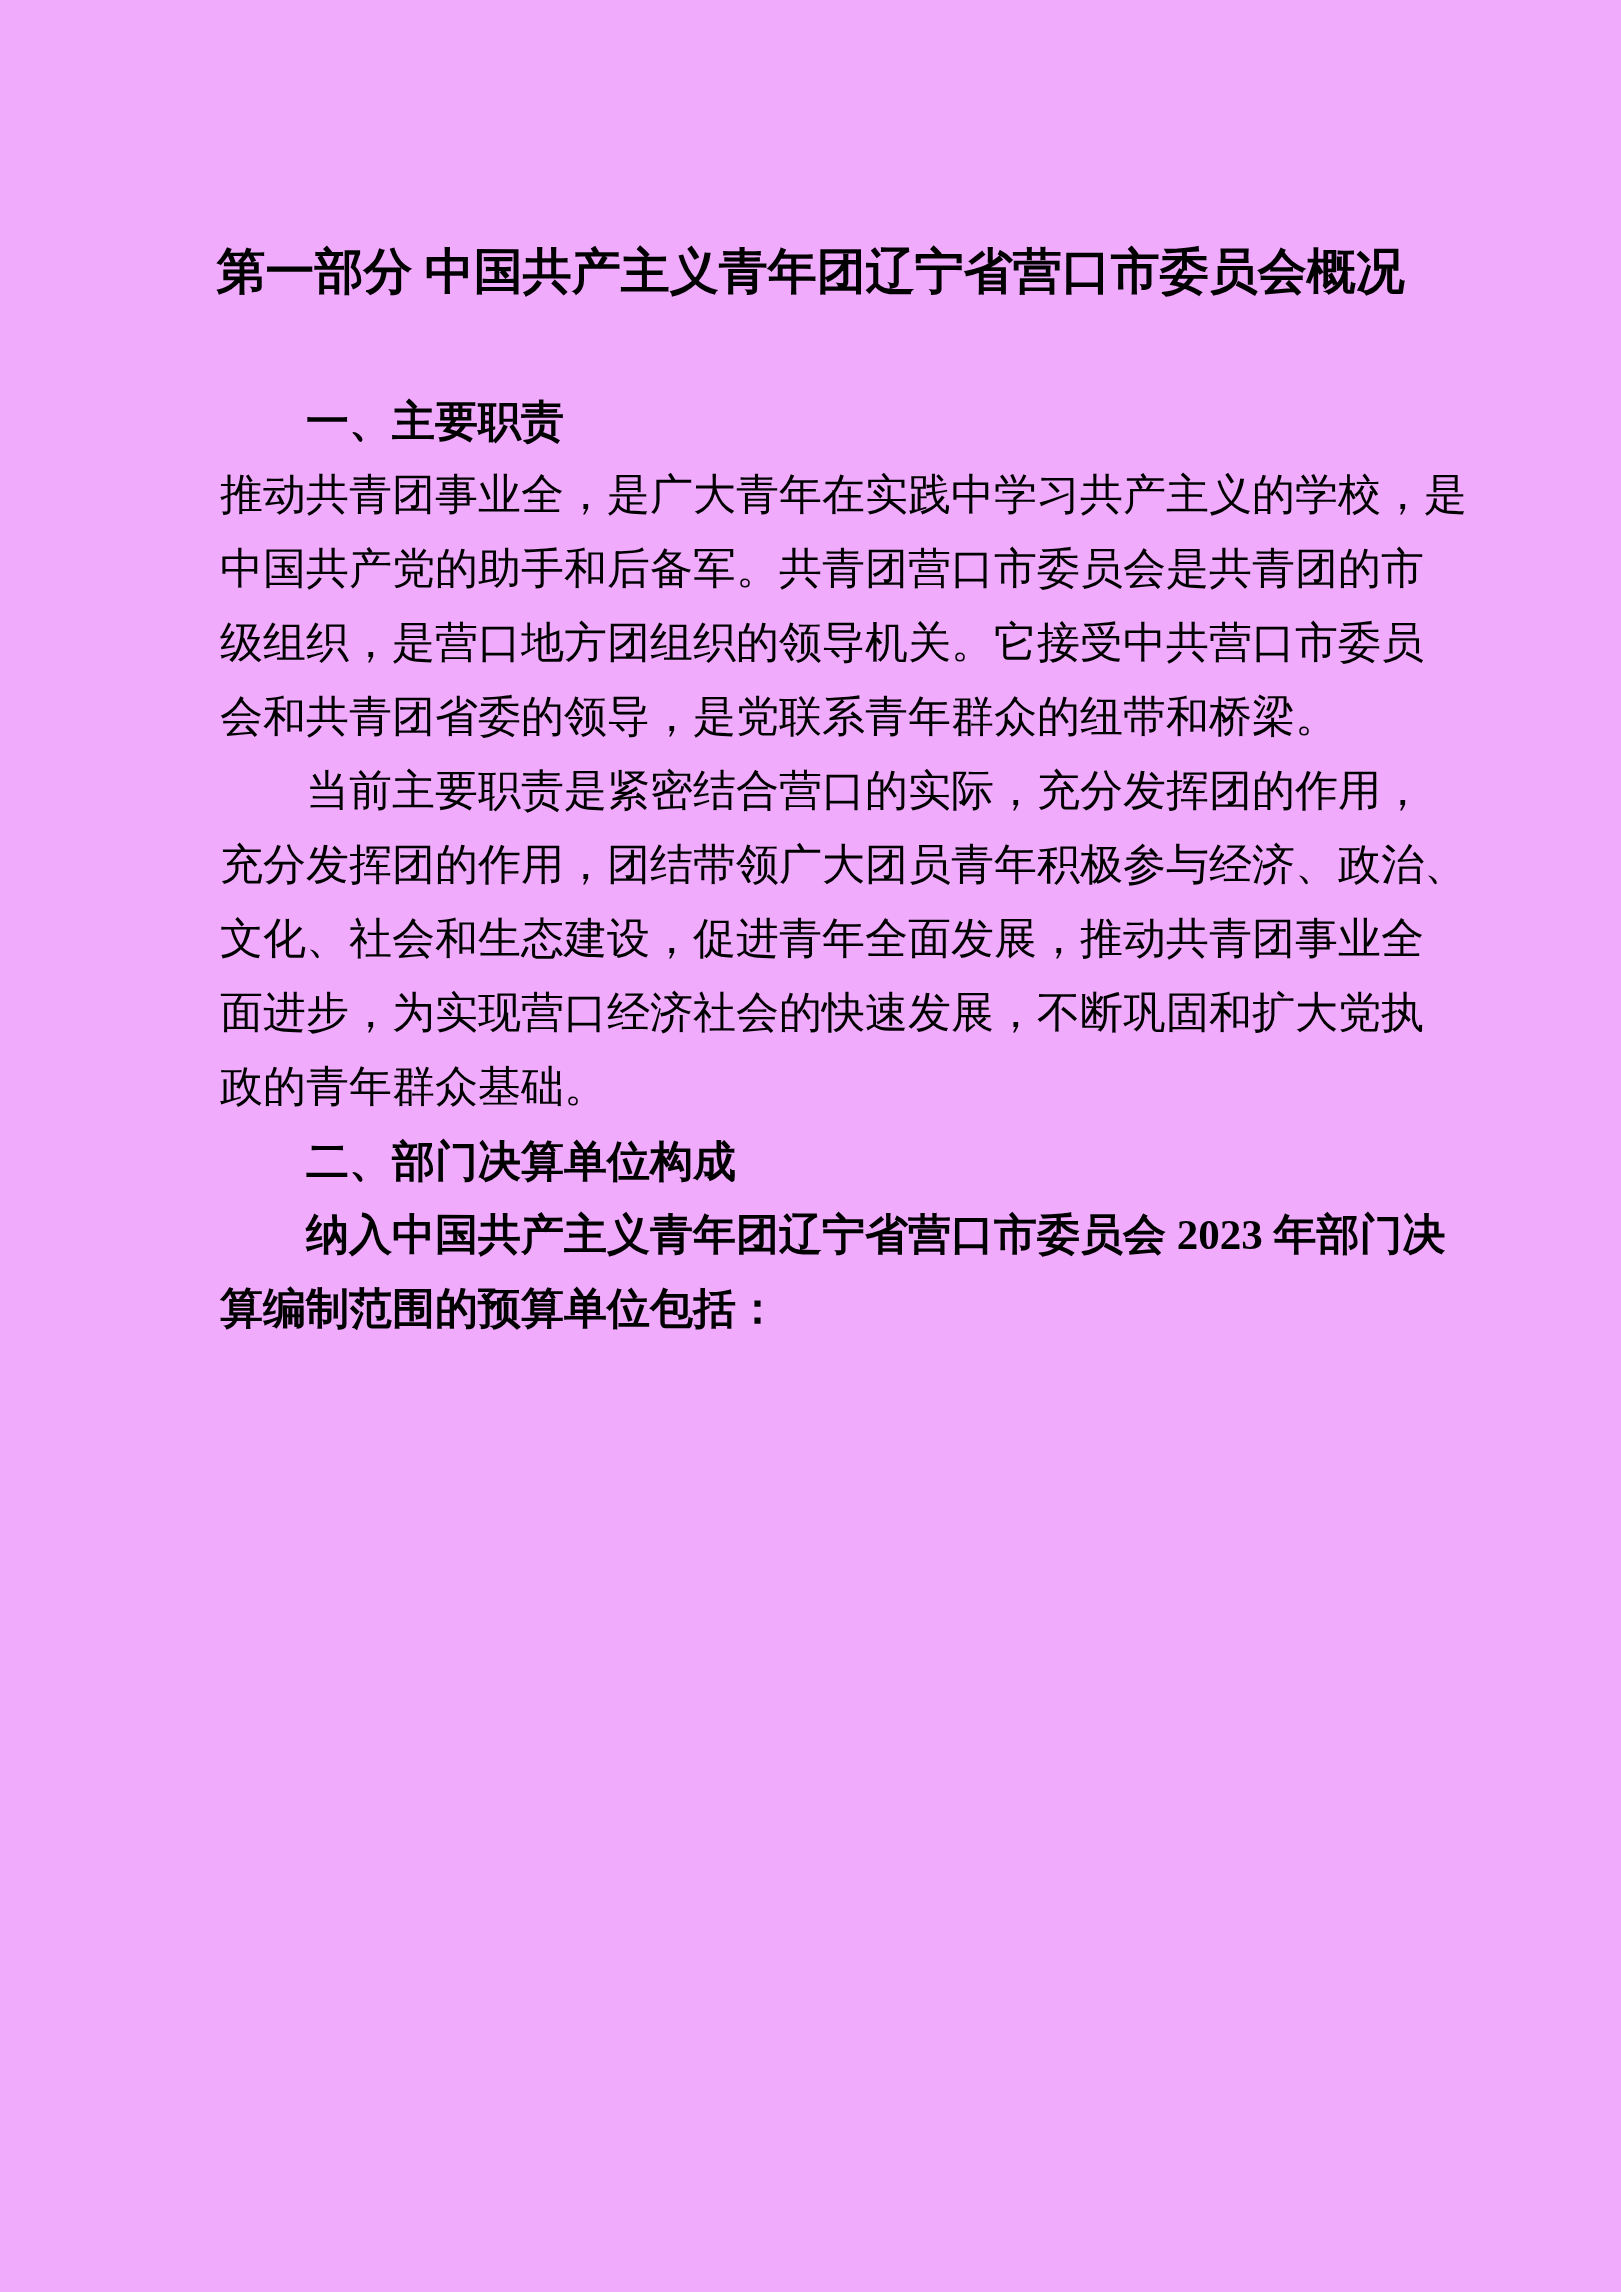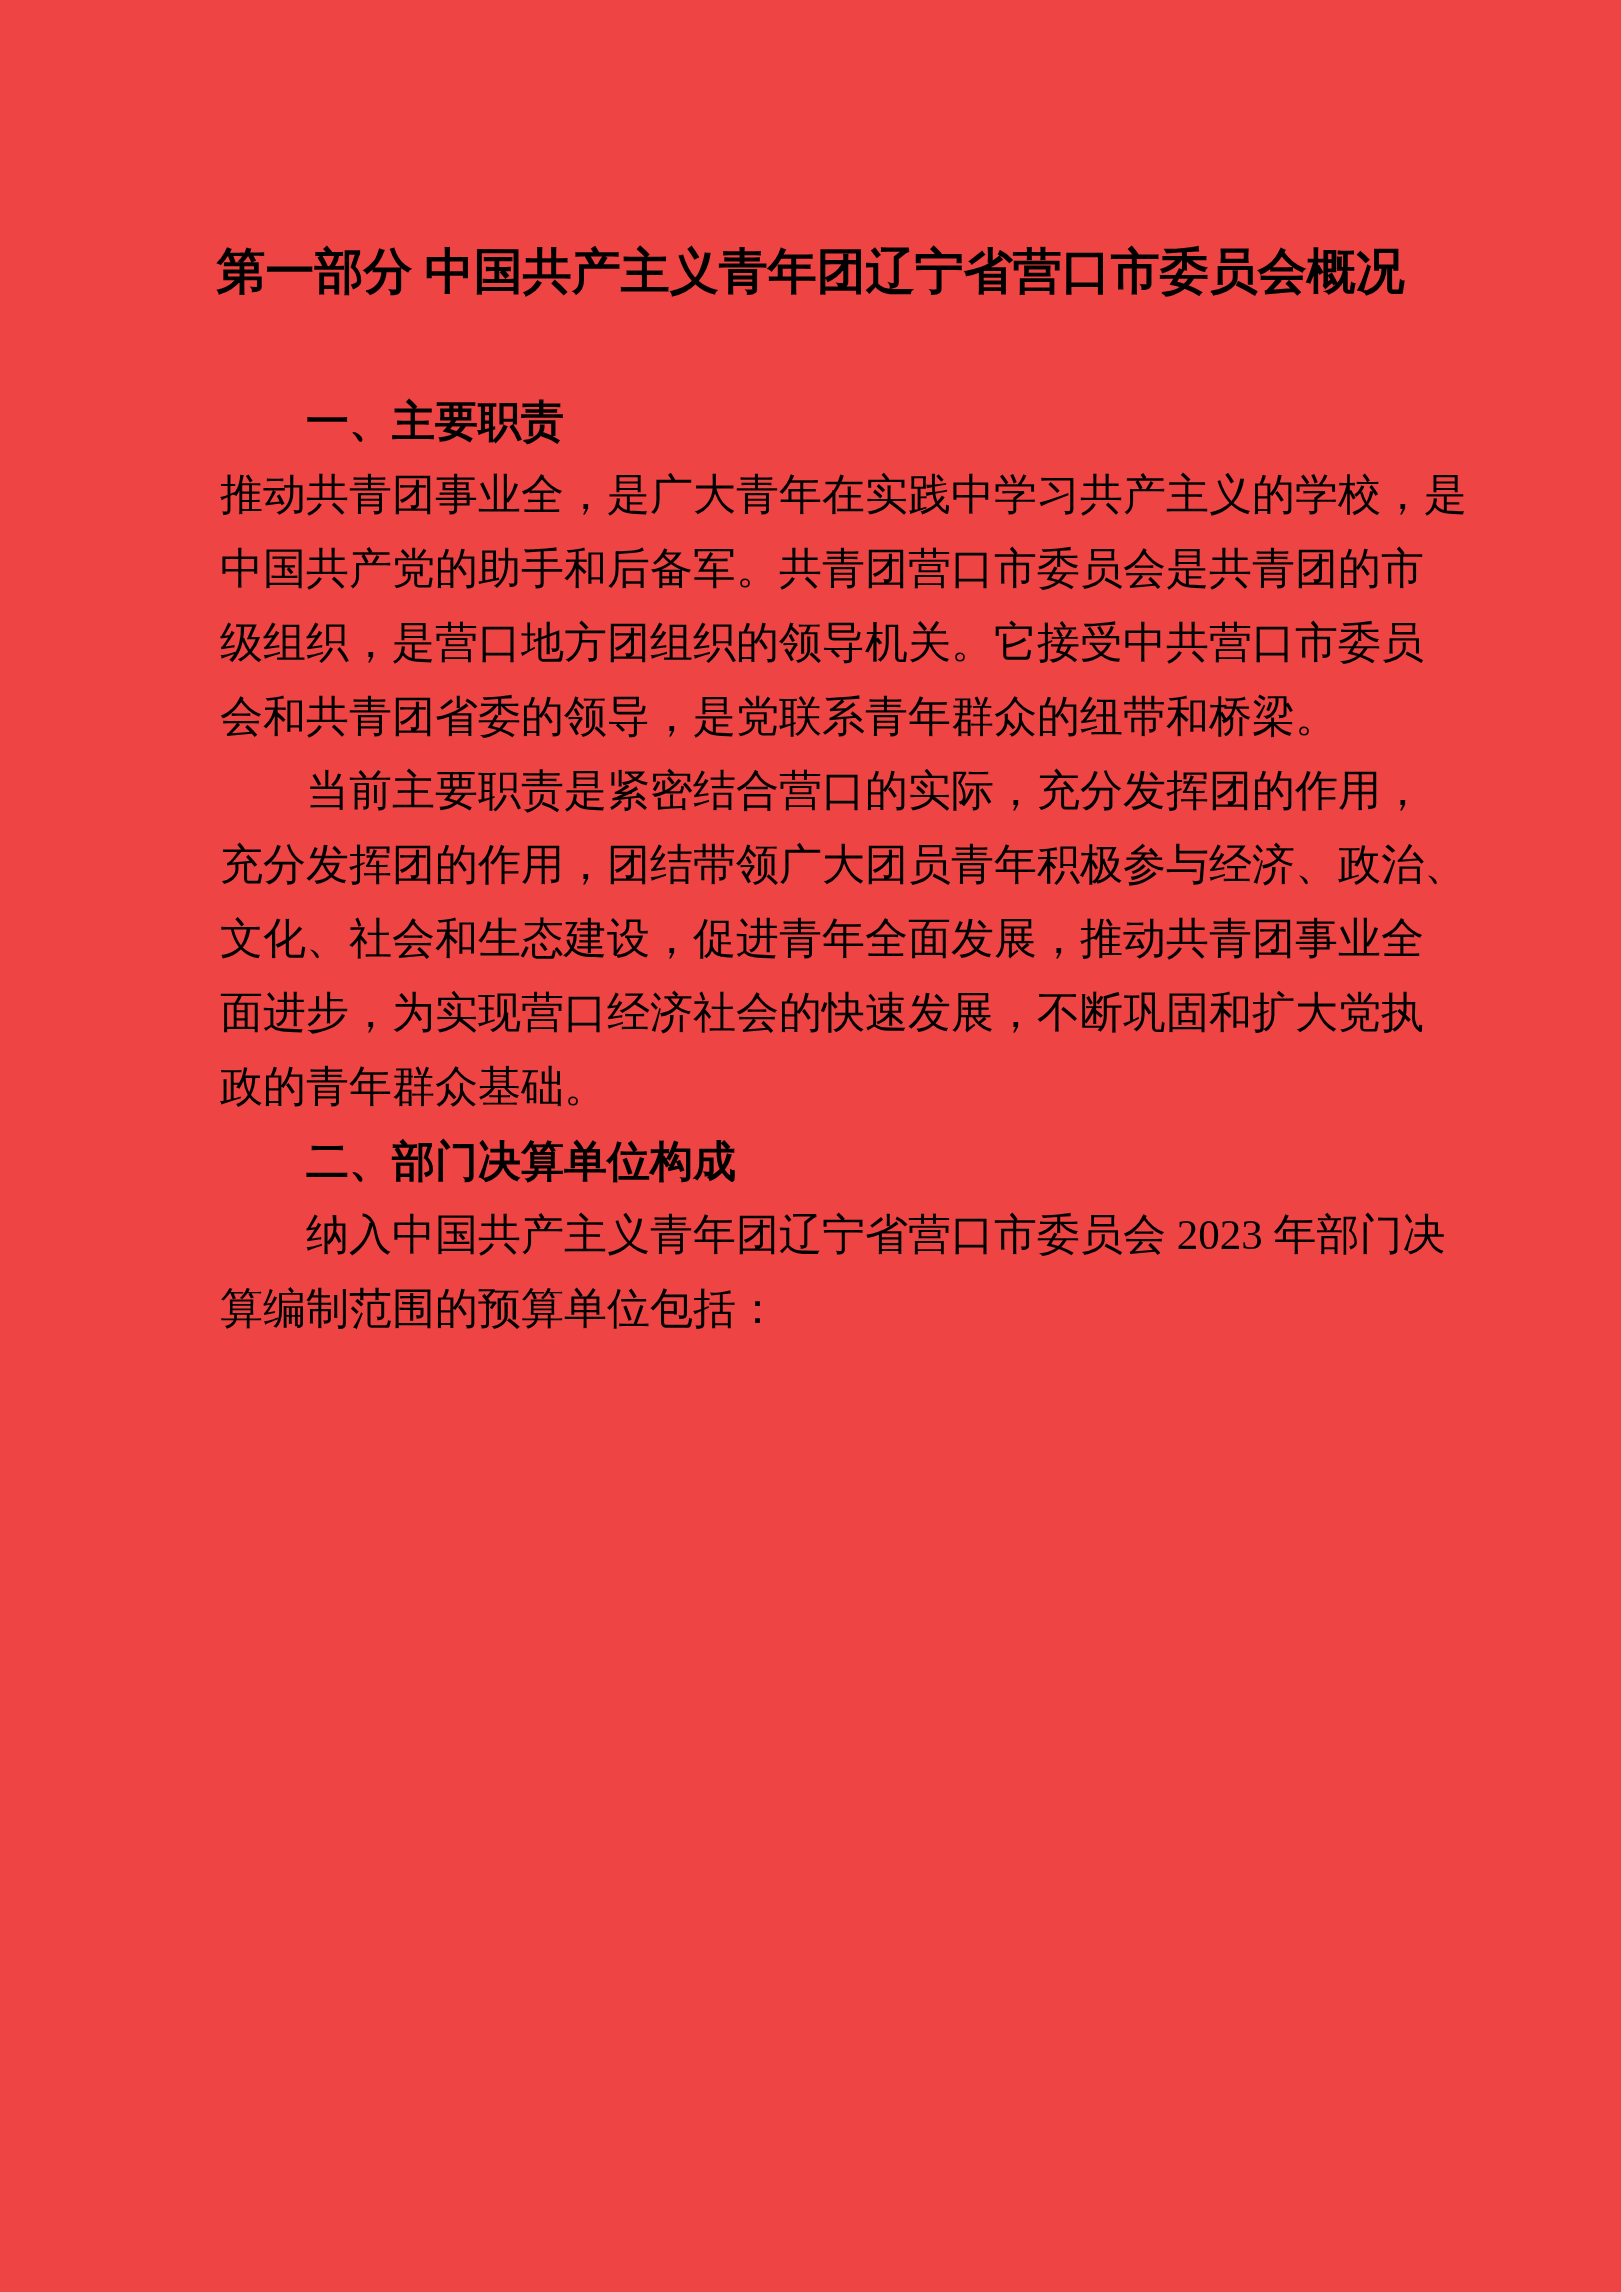"第一部分 中国共产主义青年团辽宁省营口市委员会概况" .page { background: #ef4444 -> #f0abfc }
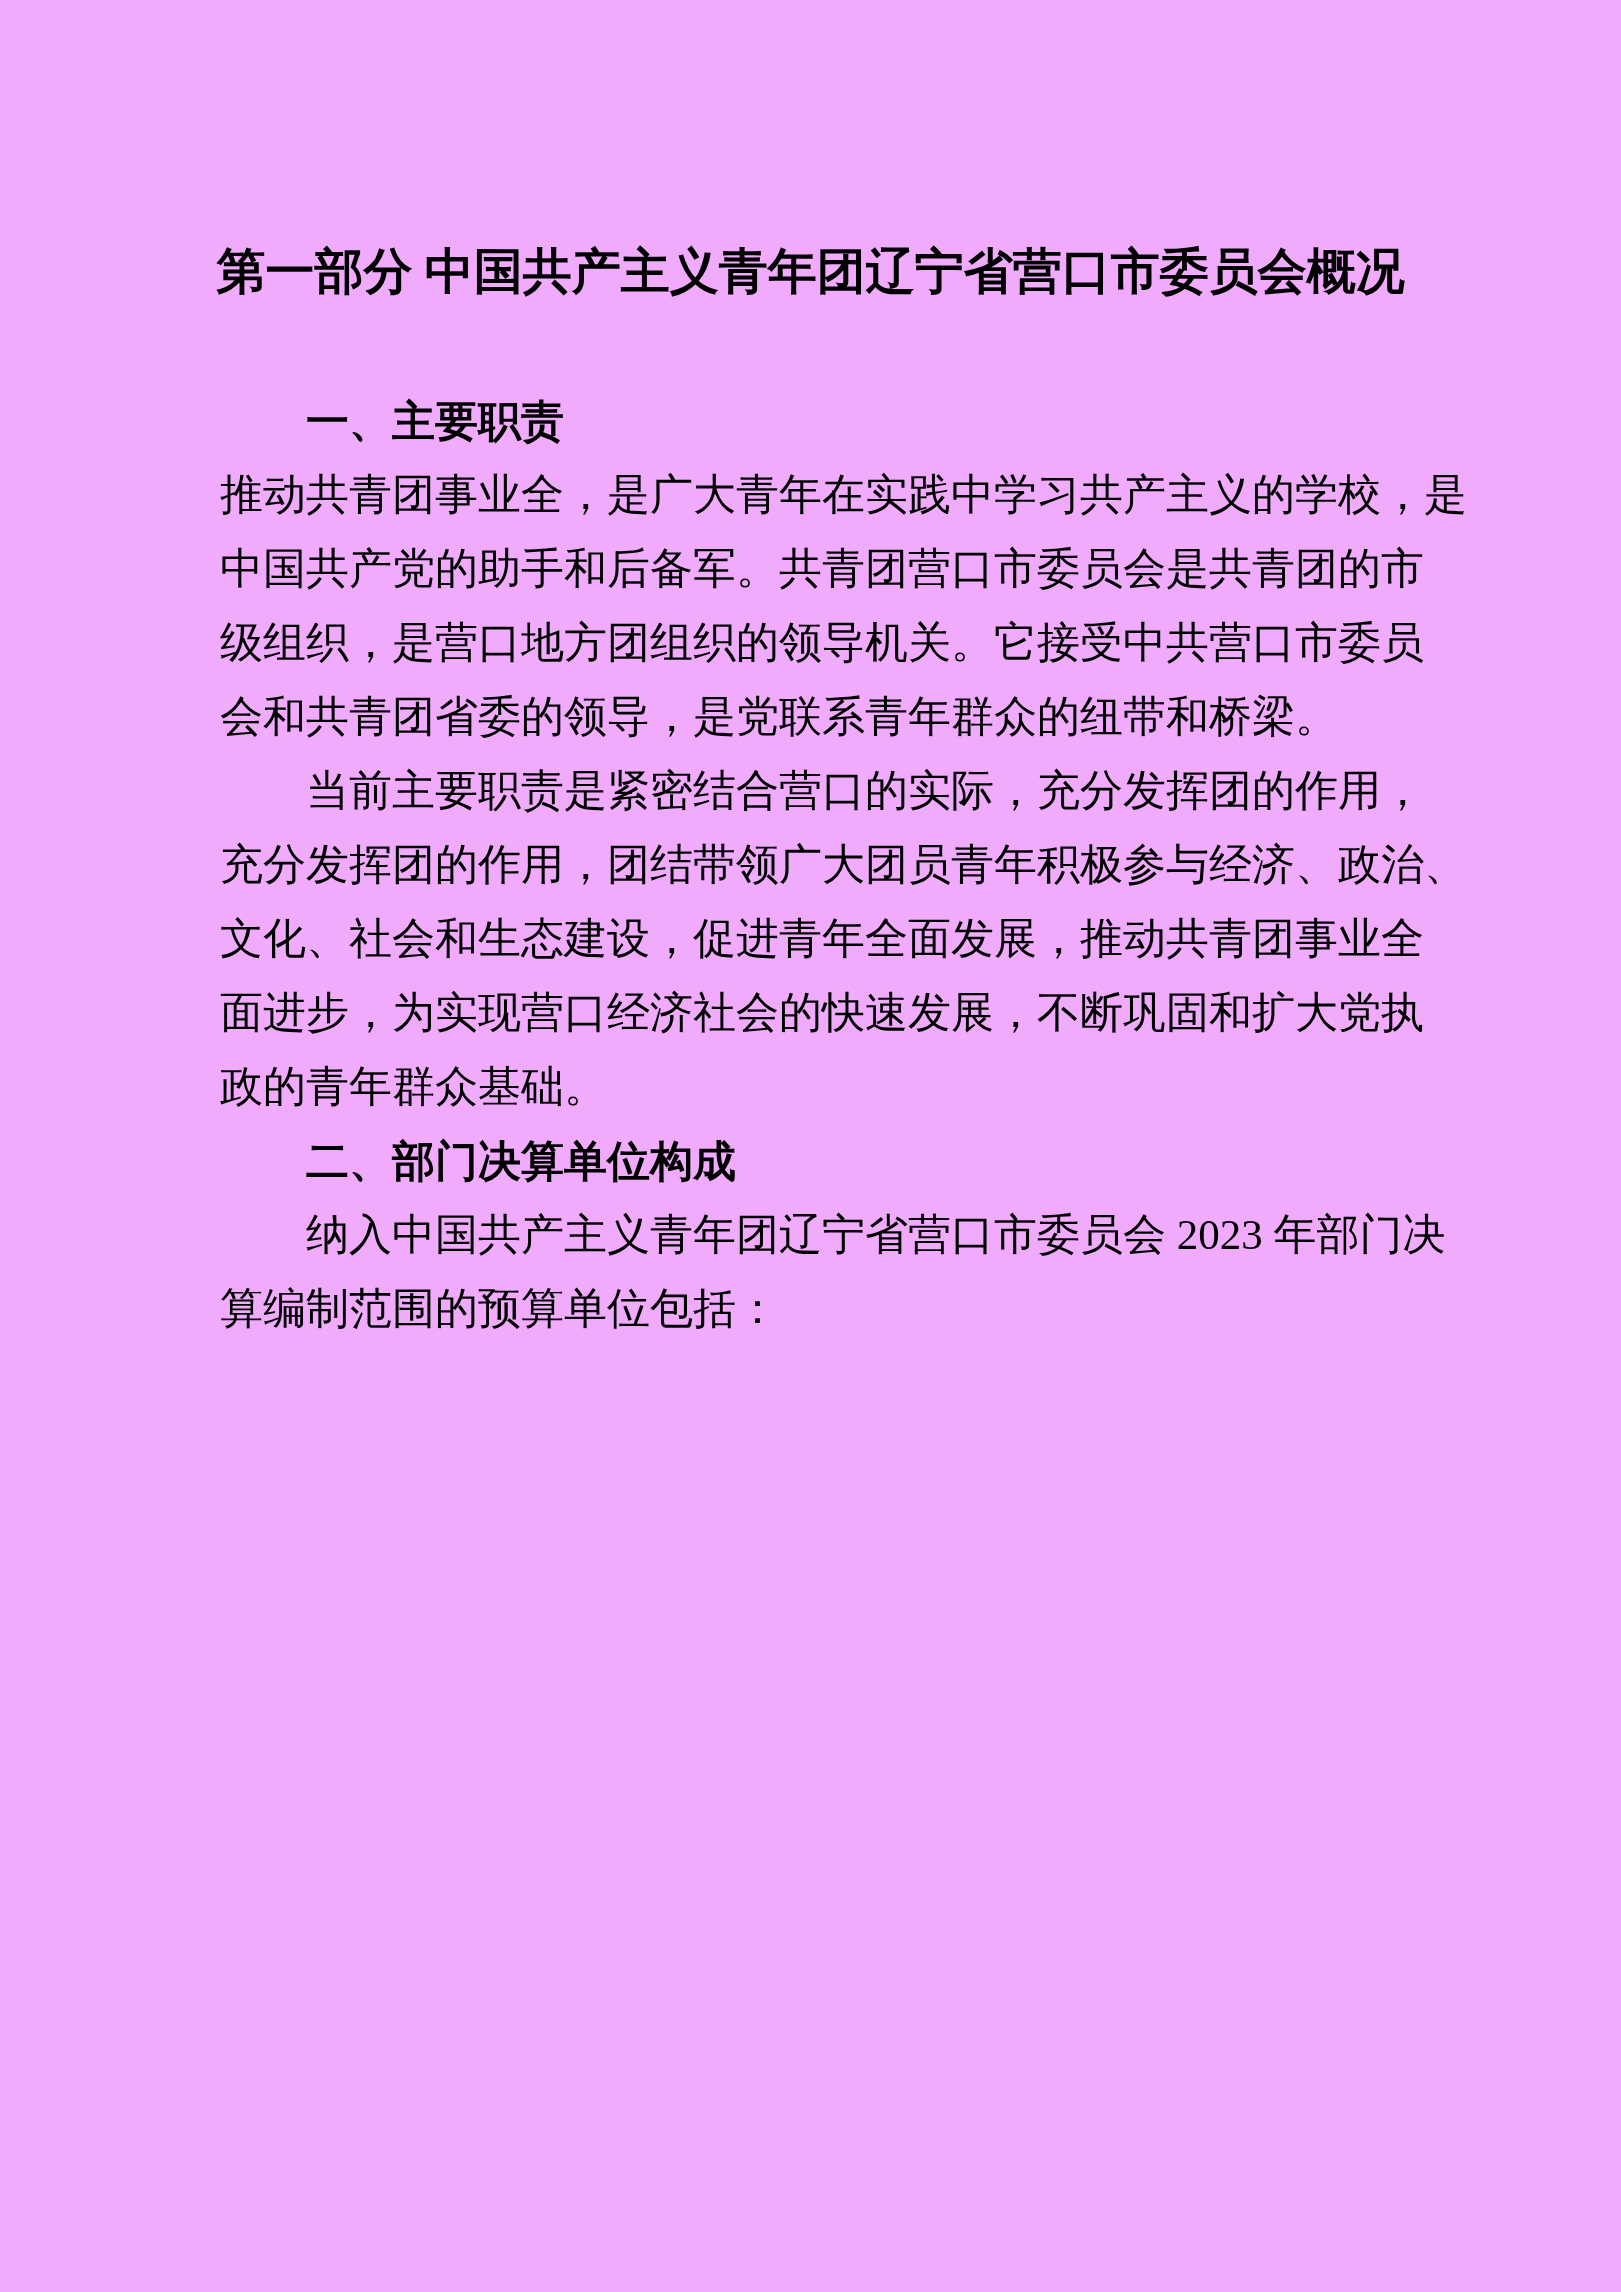"纳入中国共产主义青年团辽宁省营口市委员会 2023 年部门决" .bold { font-weight: normal -> bold }
